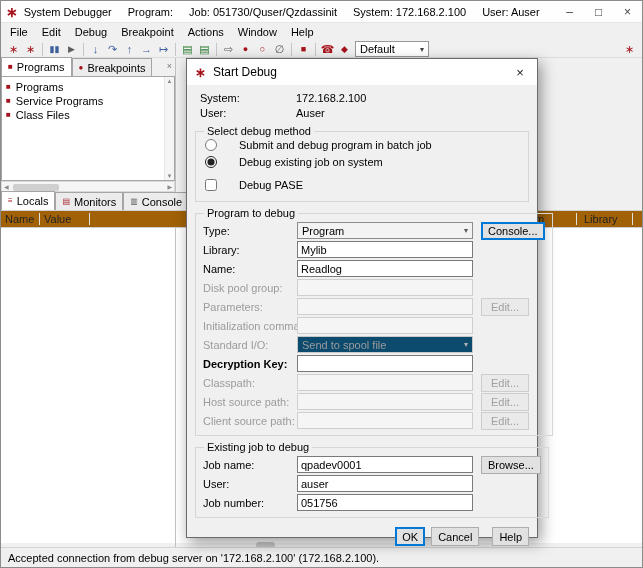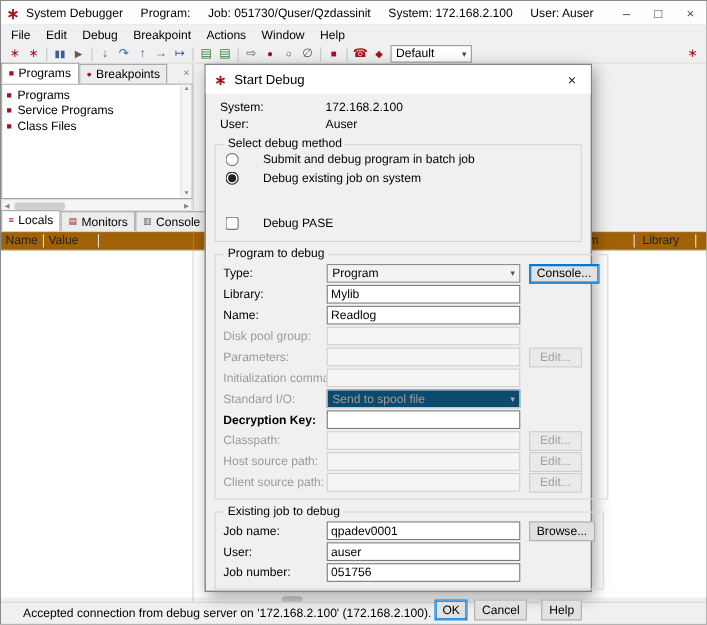"Debug PASE" .check-row { margin-top: 24px -> 6px }
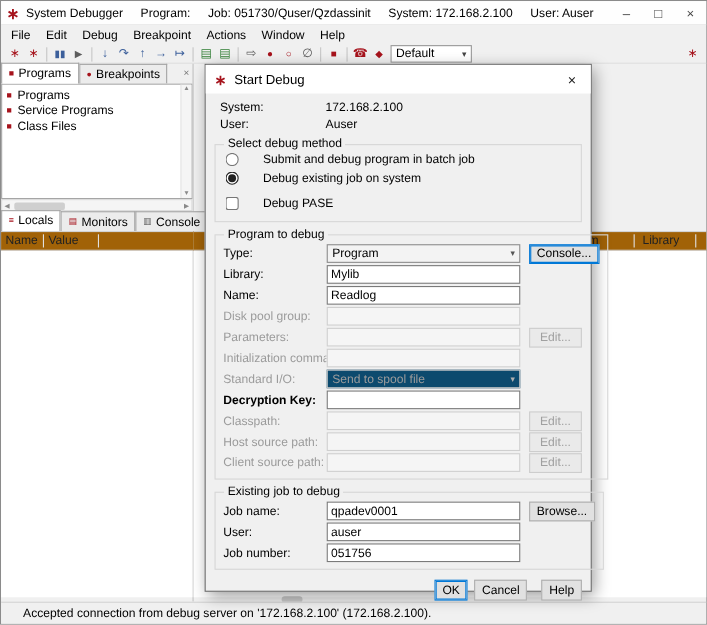"Accepted connection from debug server" .statusbar { padding-left: 20px -> 7px }
